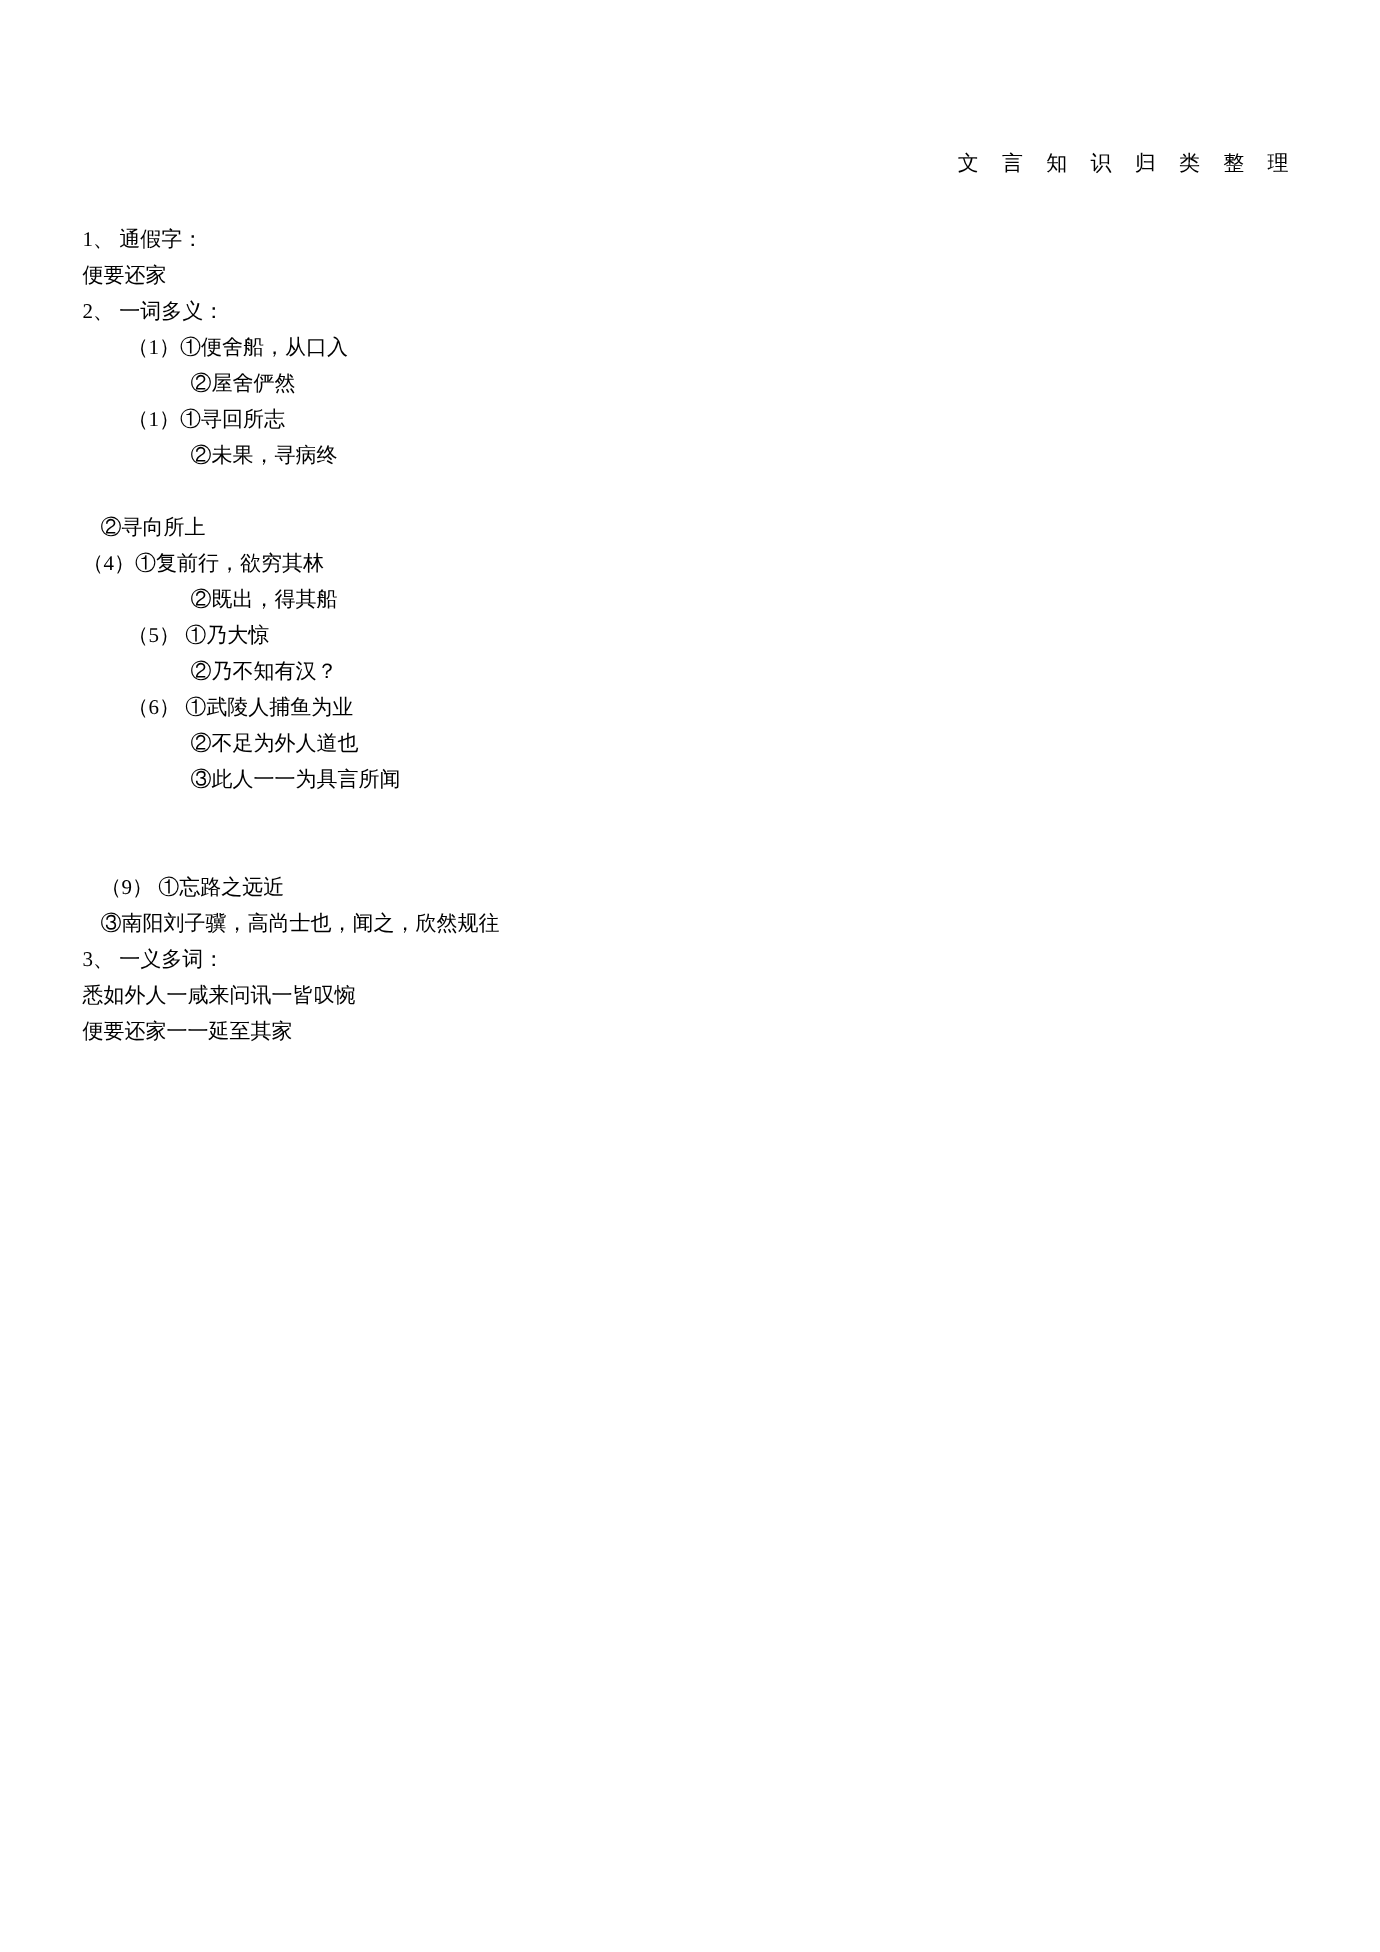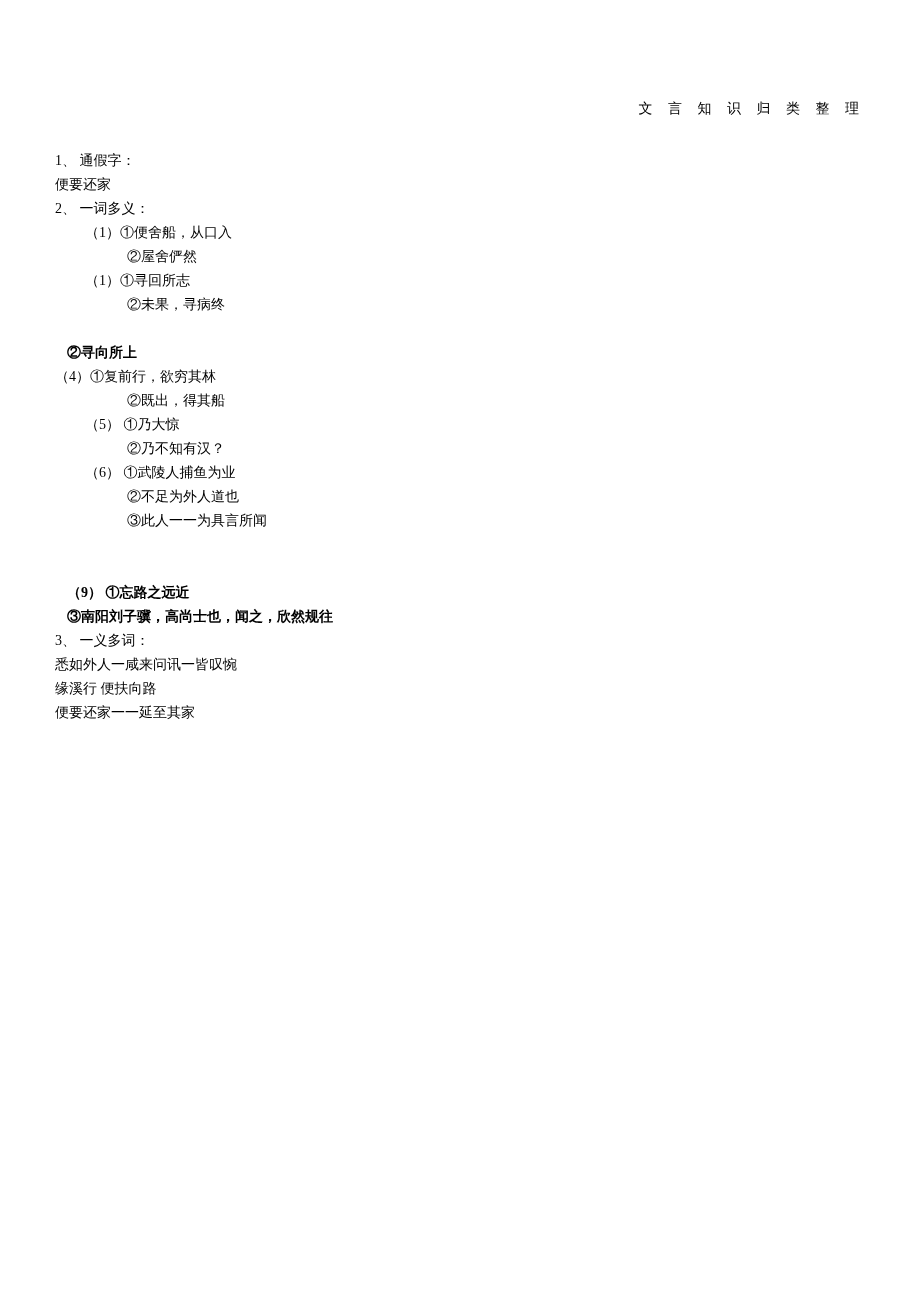"②寻向所上" .right-offset { font-weight: bold -> none }
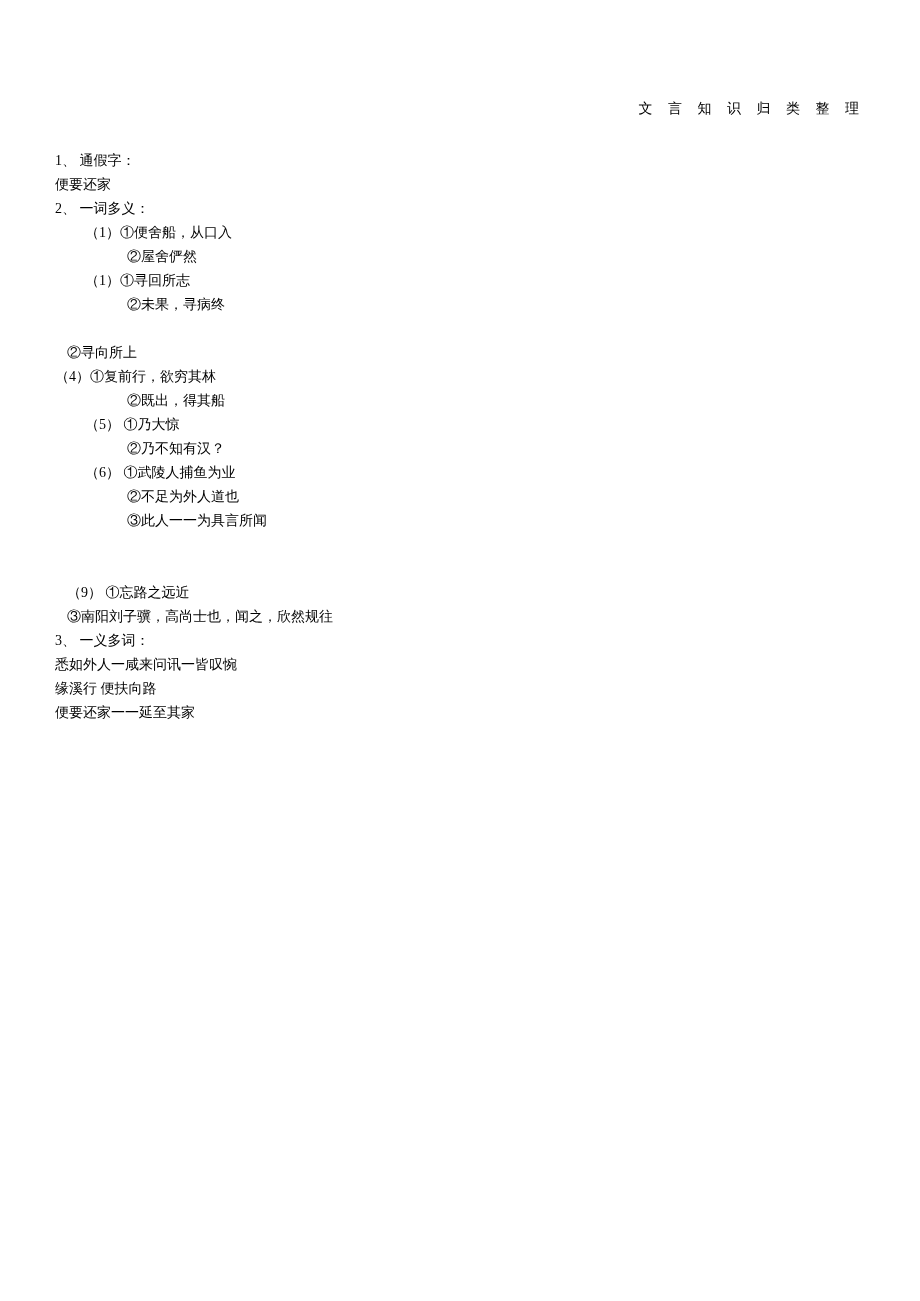"缘溪行 便扶向路" div.line { html: <div>缘溪行 便扶向路</div> -> none }
